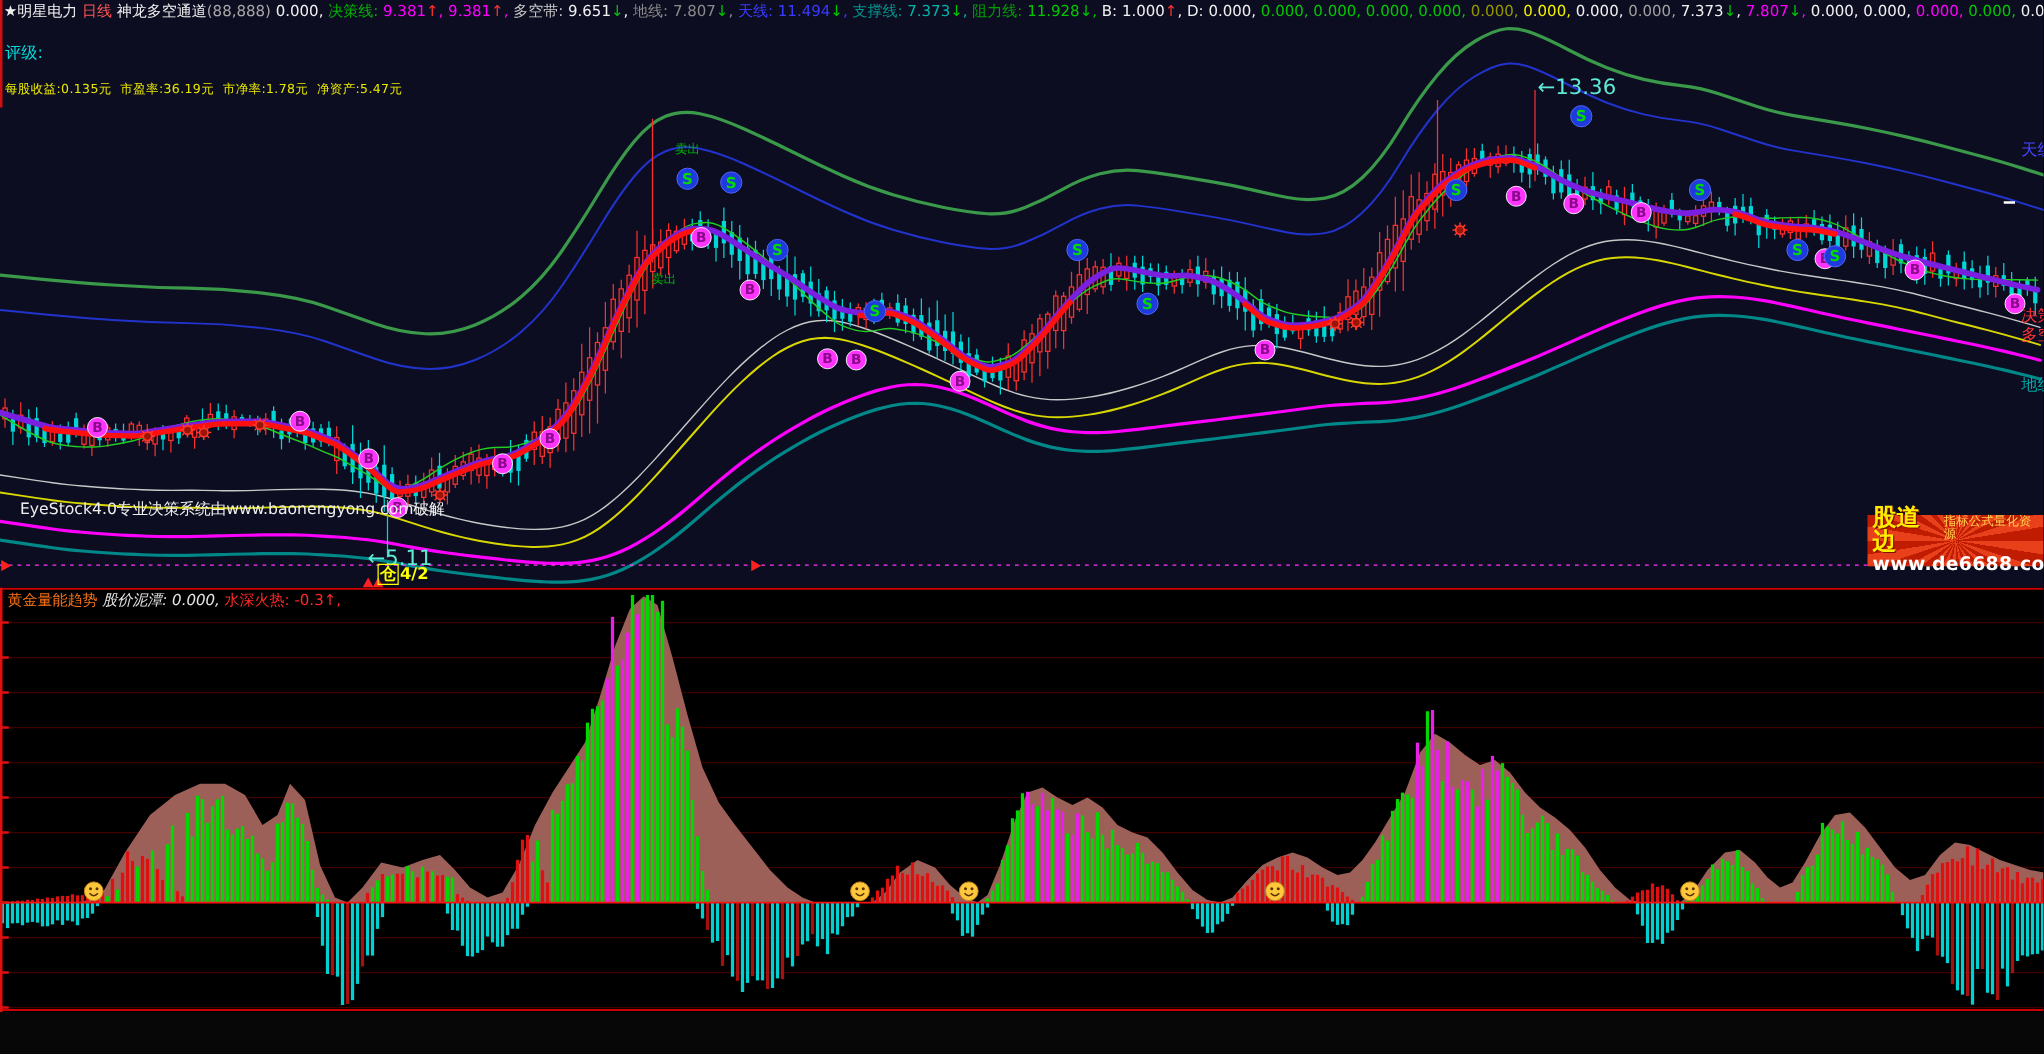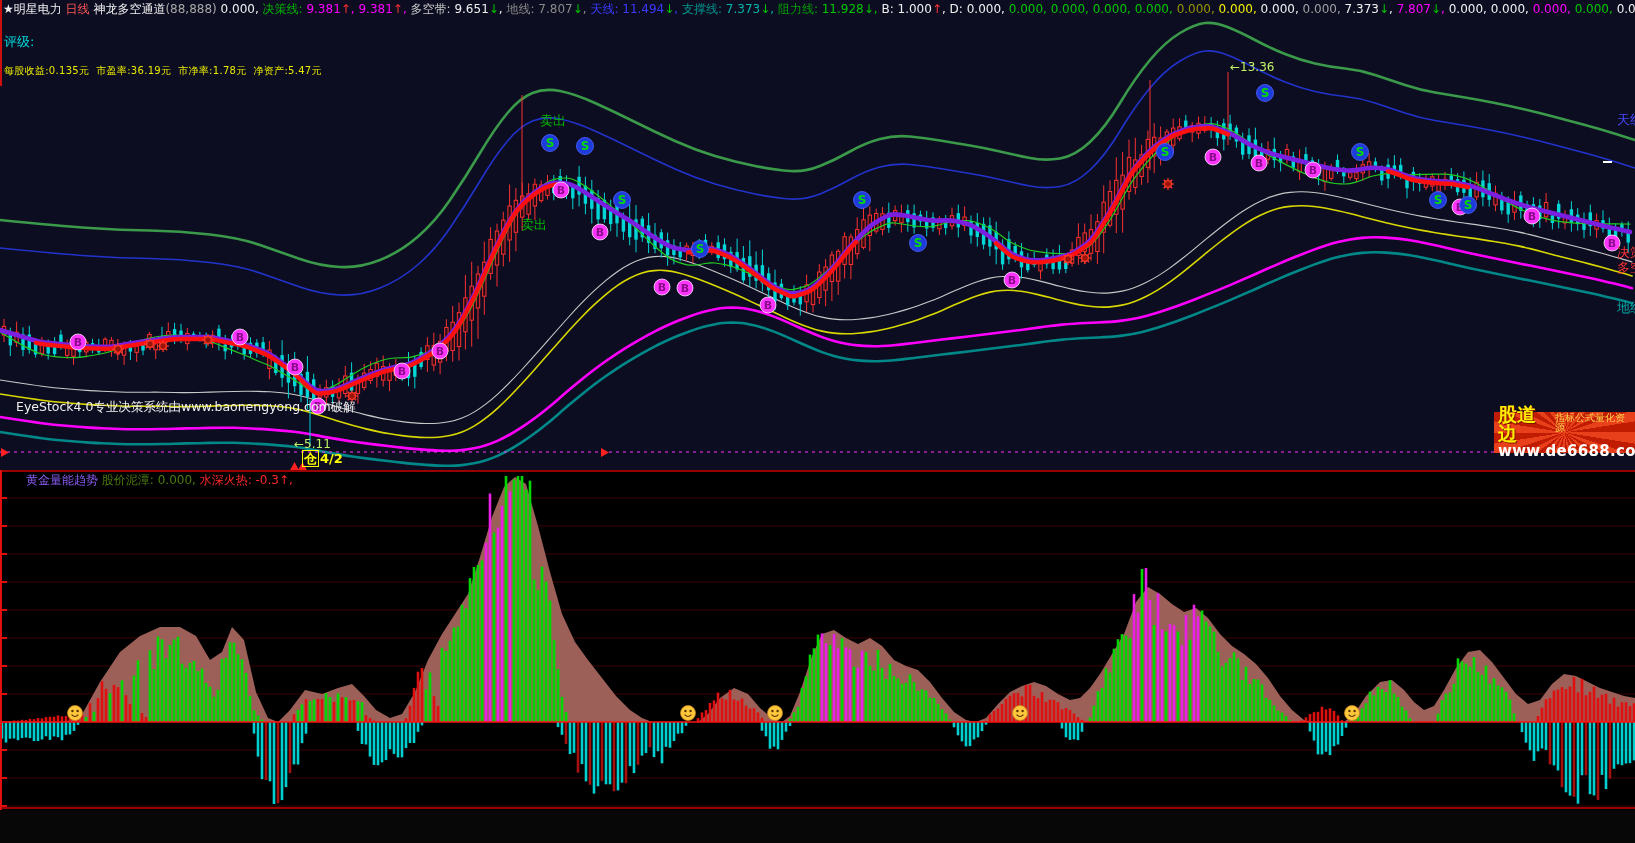"←13.36" .callout { color: #bef264 -> #5eead4; font-size: 12px -> 17px }
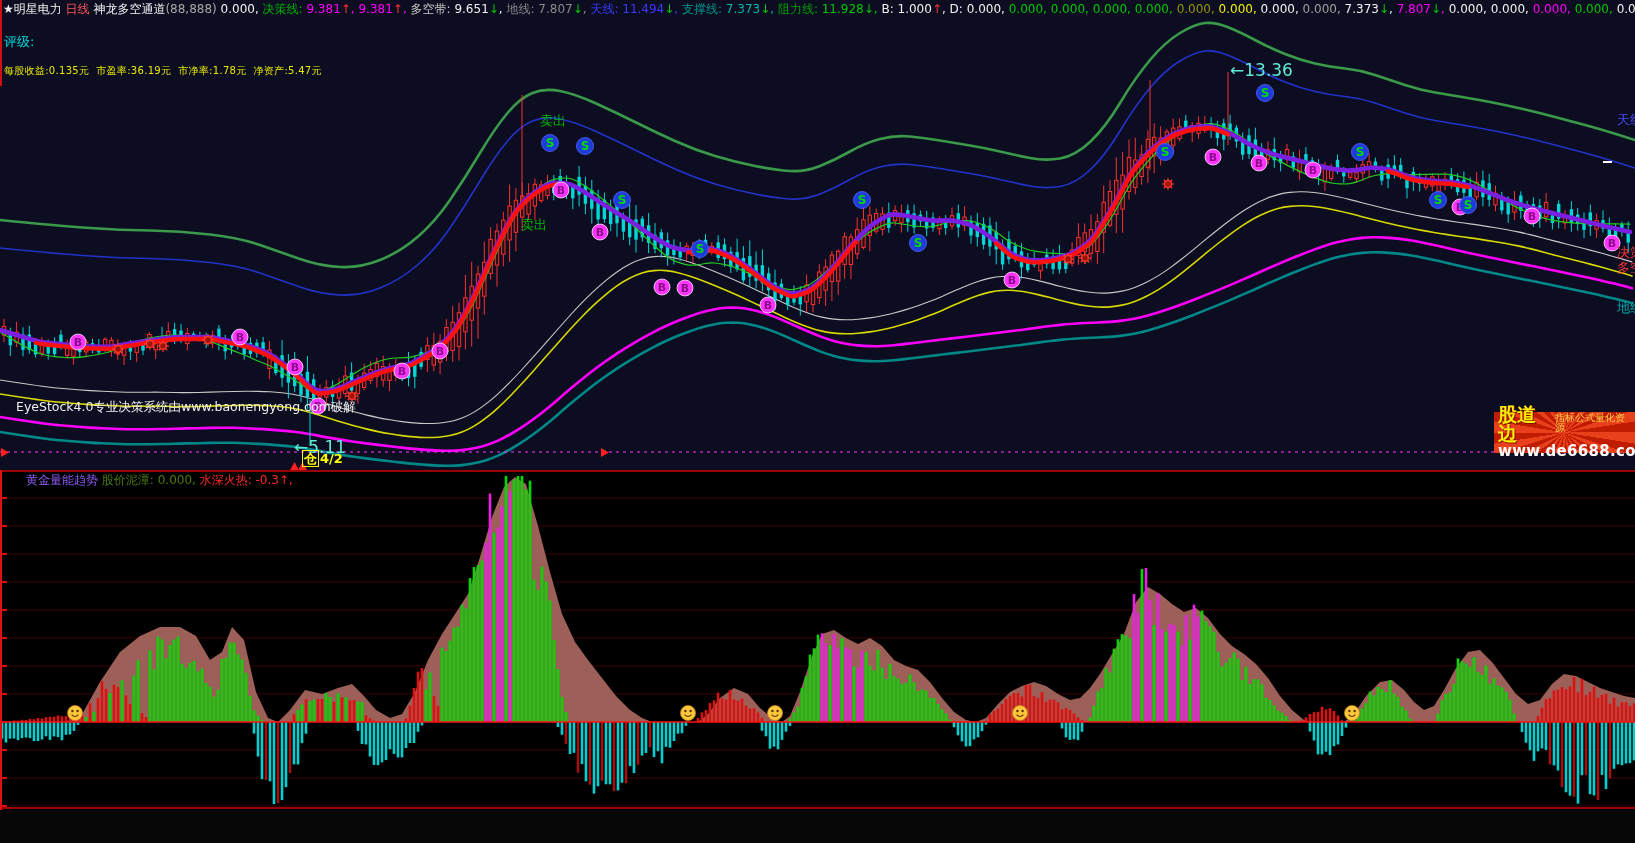"卖出" .sell-label { font-size: 13px -> 10px }
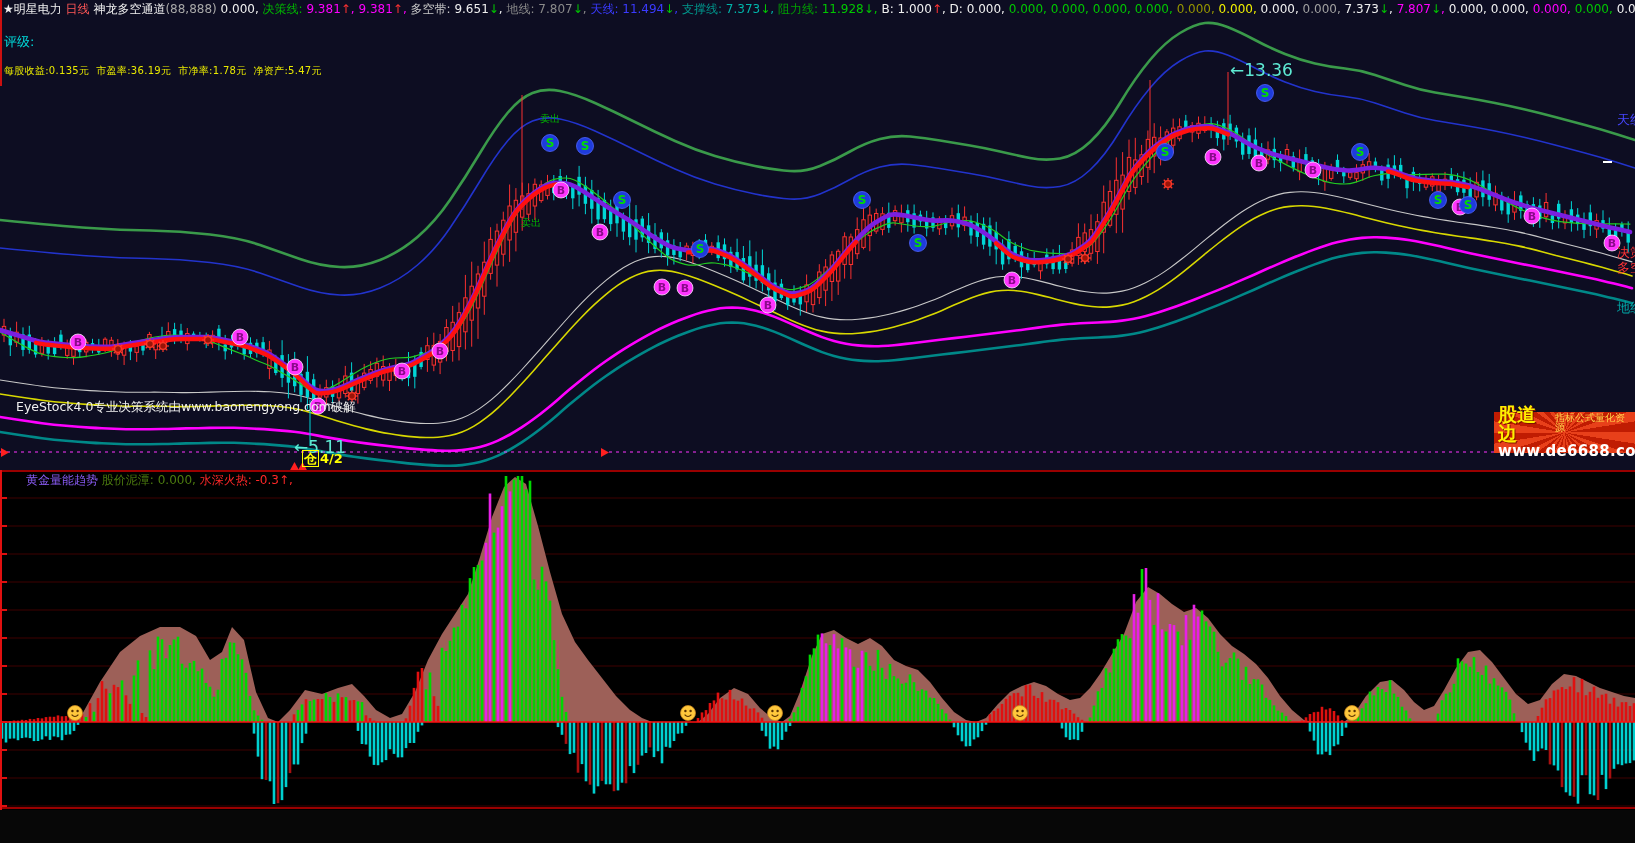"黄金量能趋势" span { color: #8b5cf6 -> #f97316; margin-left: 20px -> none }
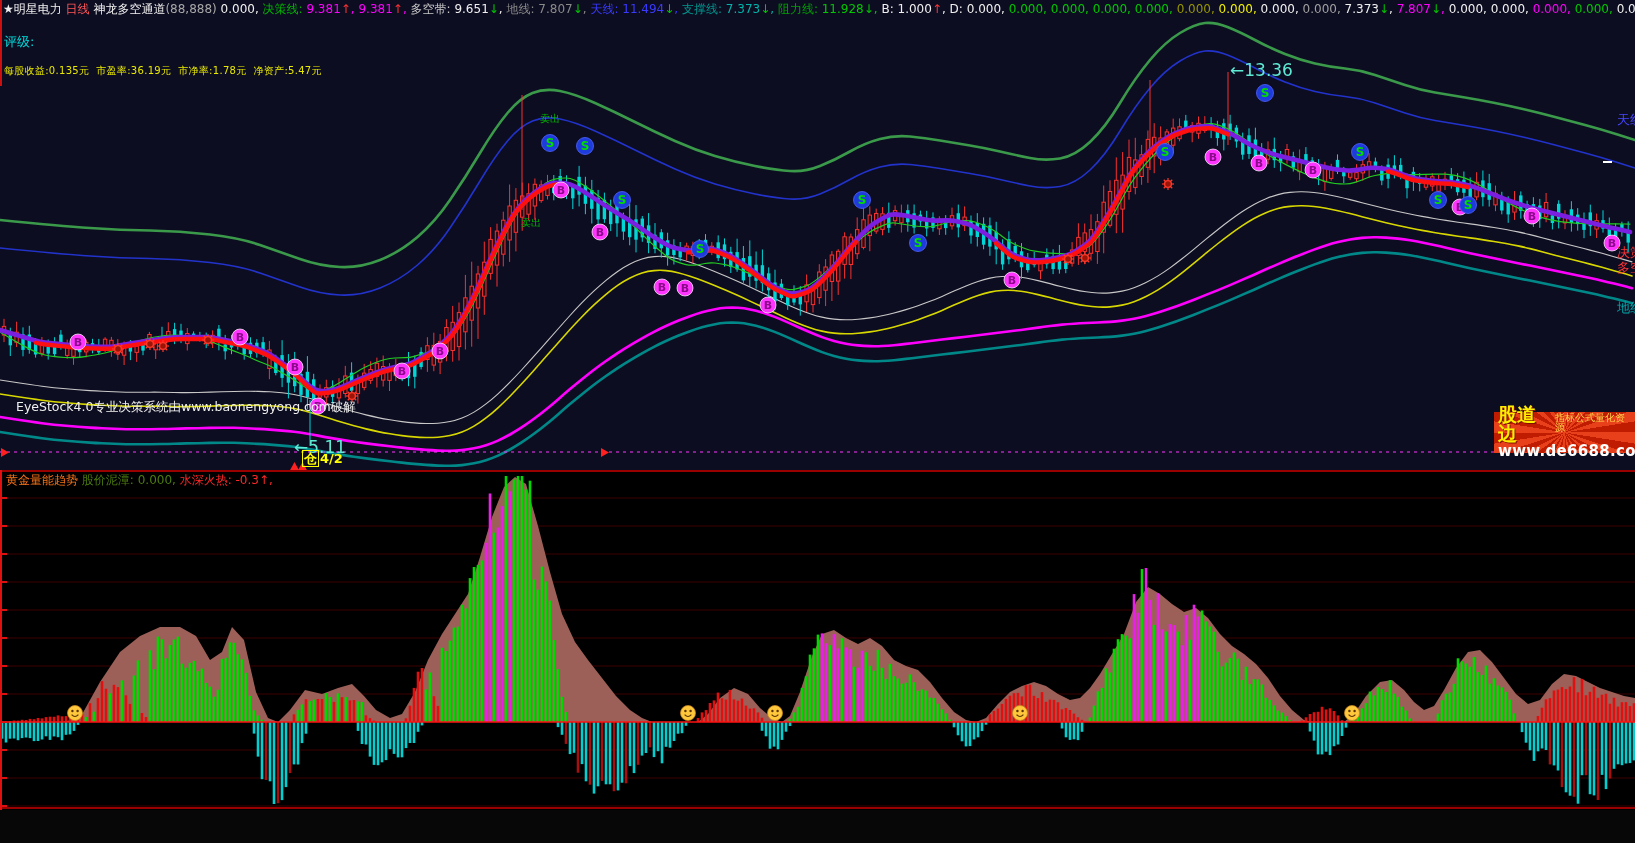"股价泥潭: 0.000," span { color: #4d7c0f -> #e5e5e5; font-style: none -> italic }
